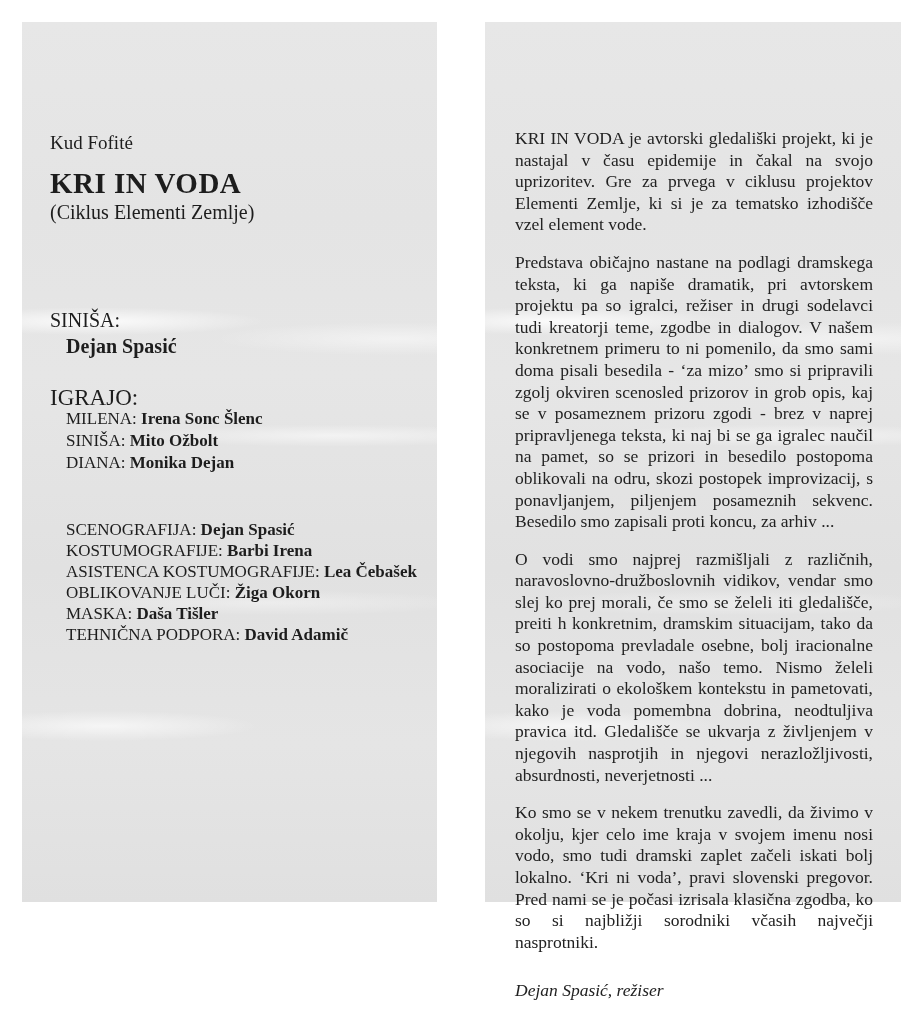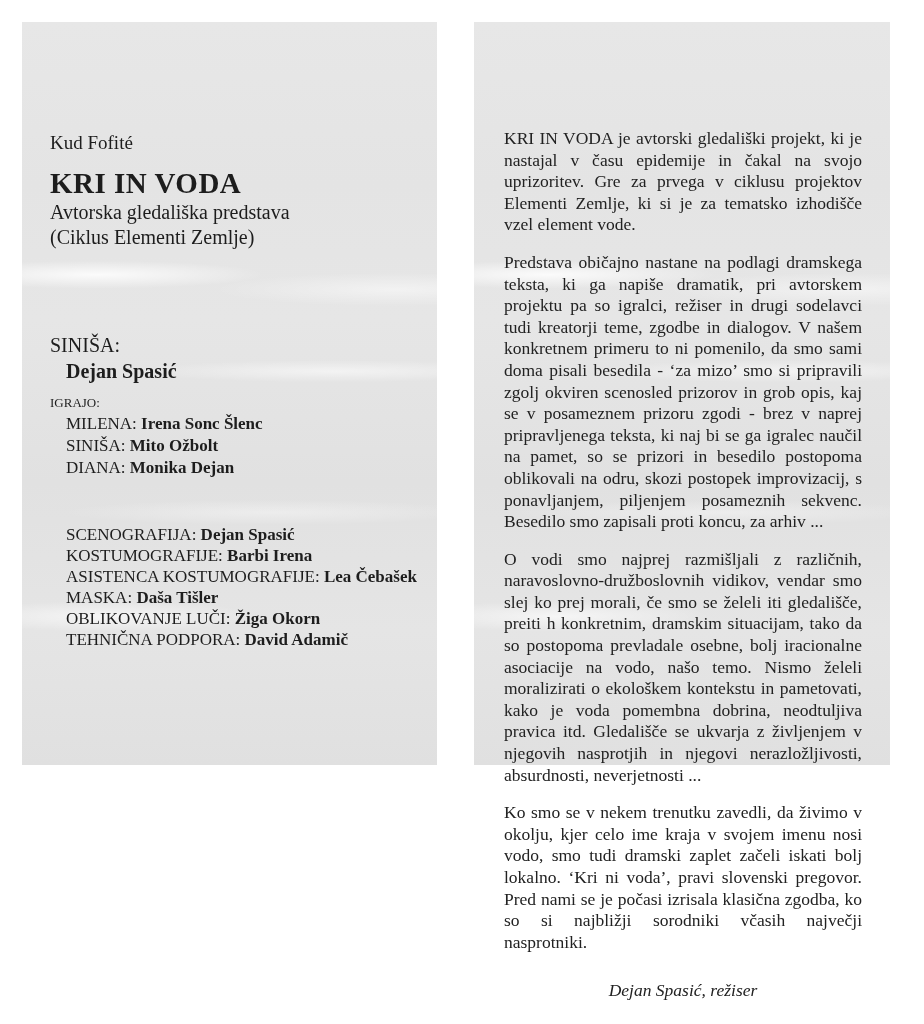"Kud Fofité" .panel { height: 743px -> 880px }
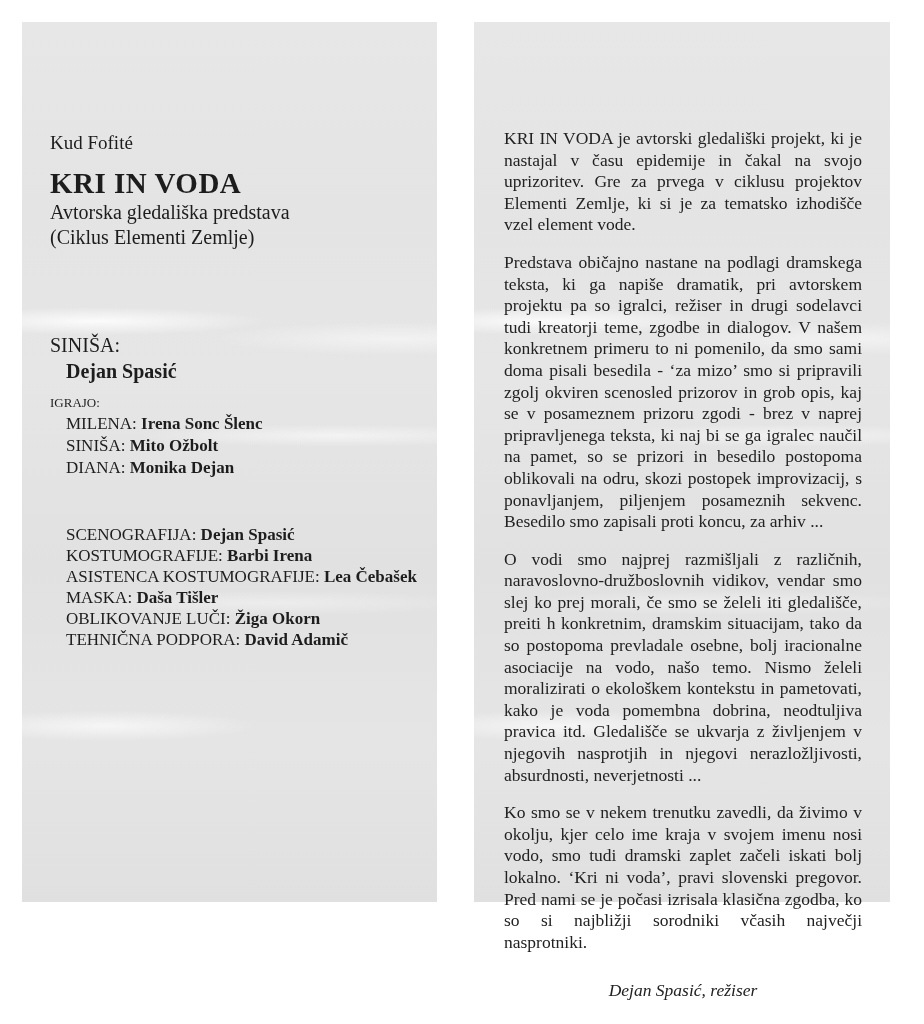"KRI IN VODA je avtorski" .panel-right { left: 474px -> 485px }
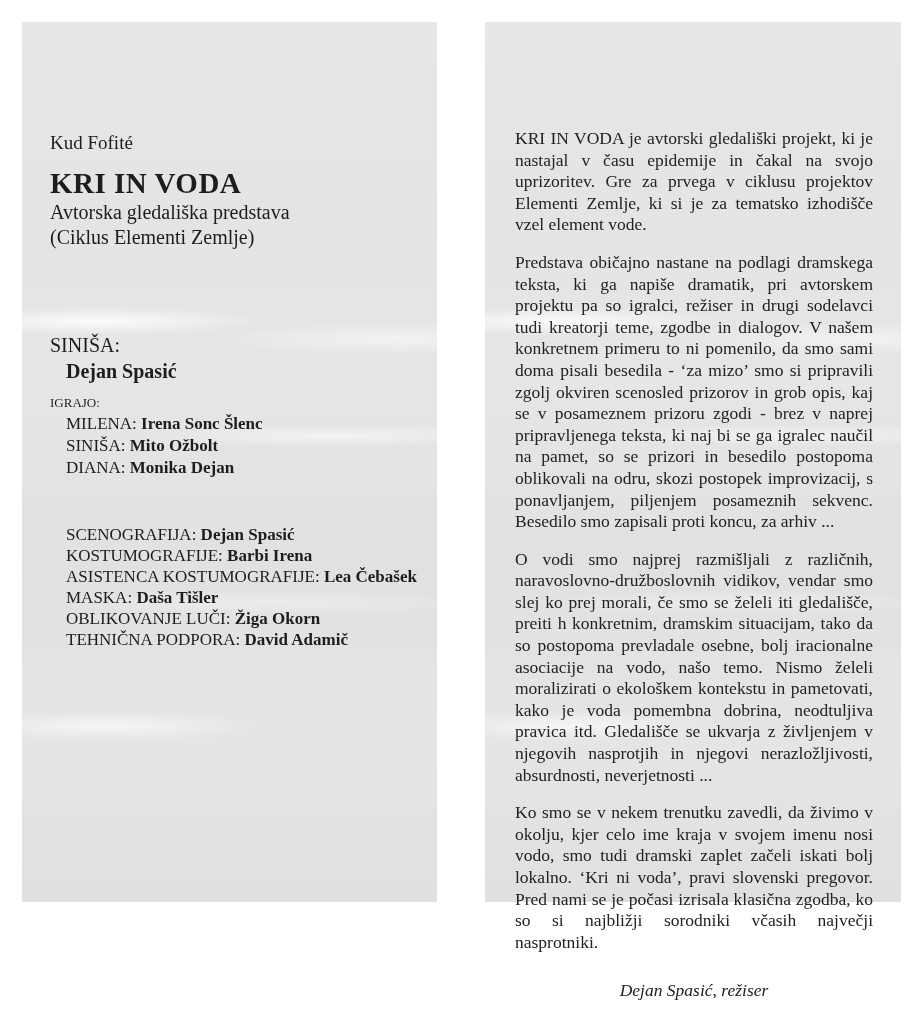"Avtorska gledališka predstava" div.l-subtitle { html: <div>Avtorska gledališka predstava</div> -> none }
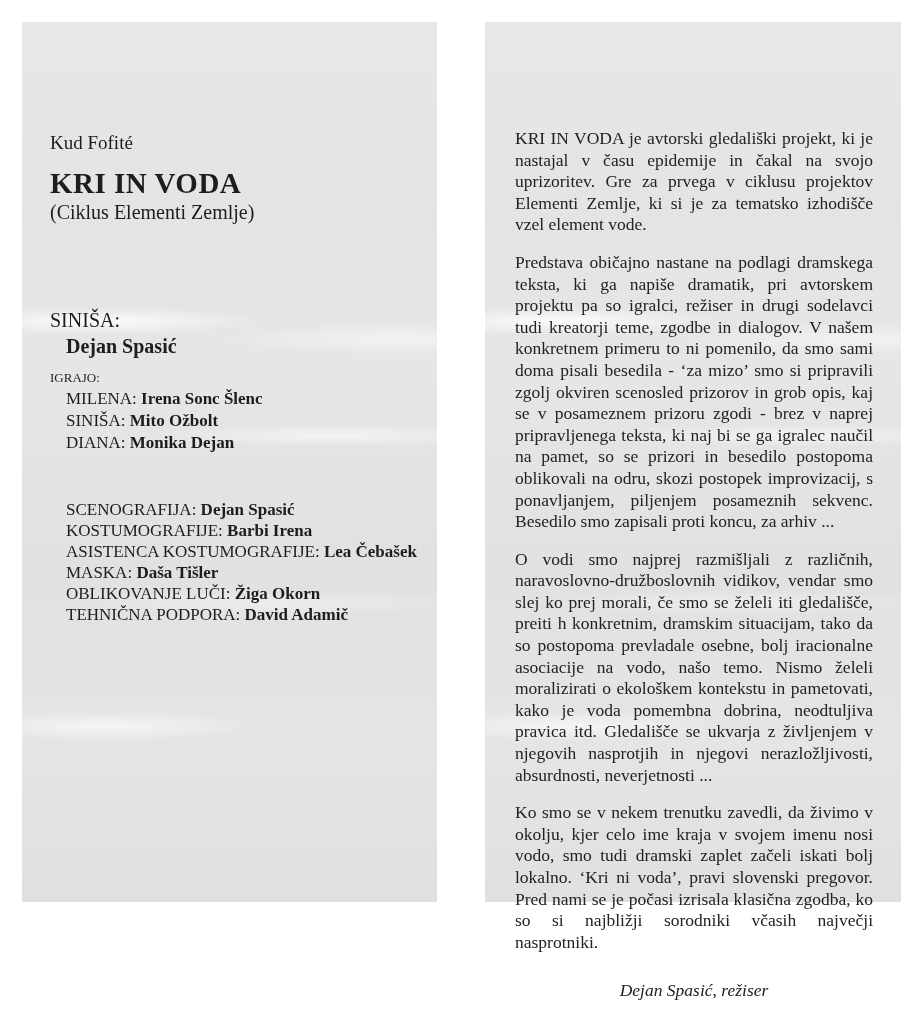"IGRAJO:" .l-cast-label { font-size: 13px -> 23px; margin-top: 8px -> 28px }
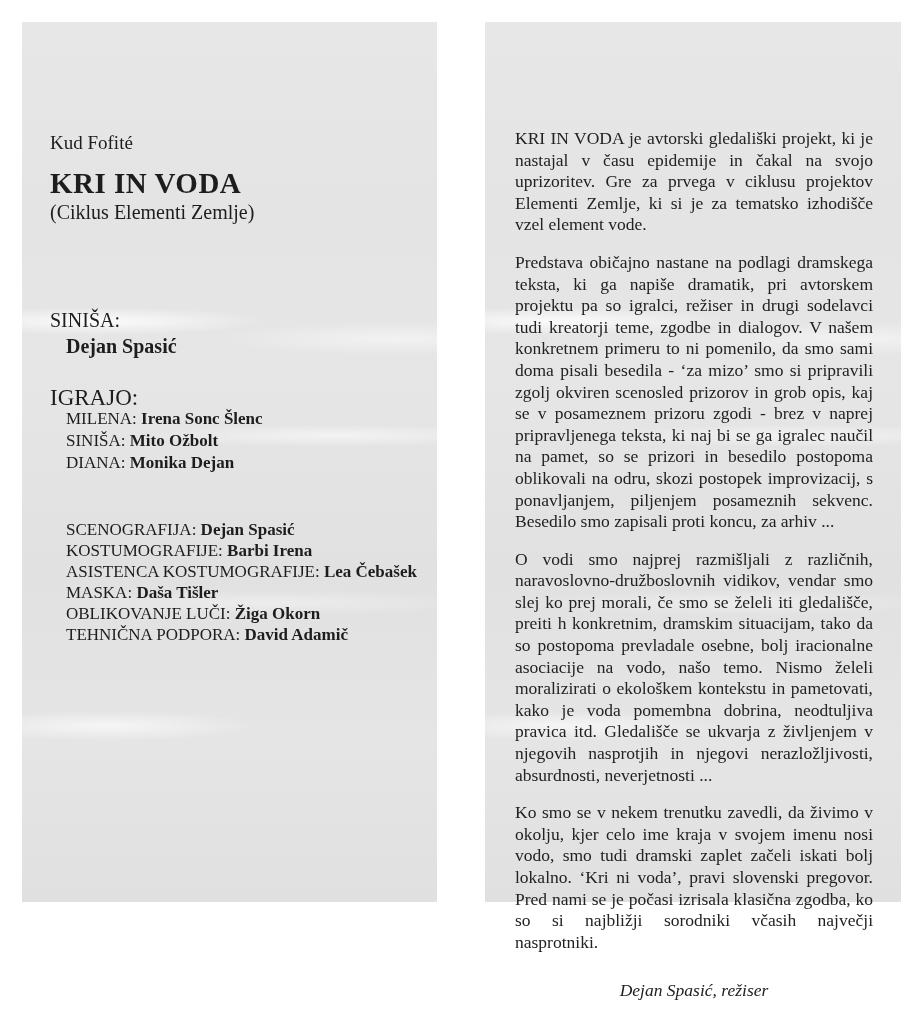"MASKA: Daša Tišler" div.credit-row { order: before "OBLIKOVANJE LUČI: Žiga Okorn" -> after "OBLIKOVANJE LUČI: Žiga Okorn" }
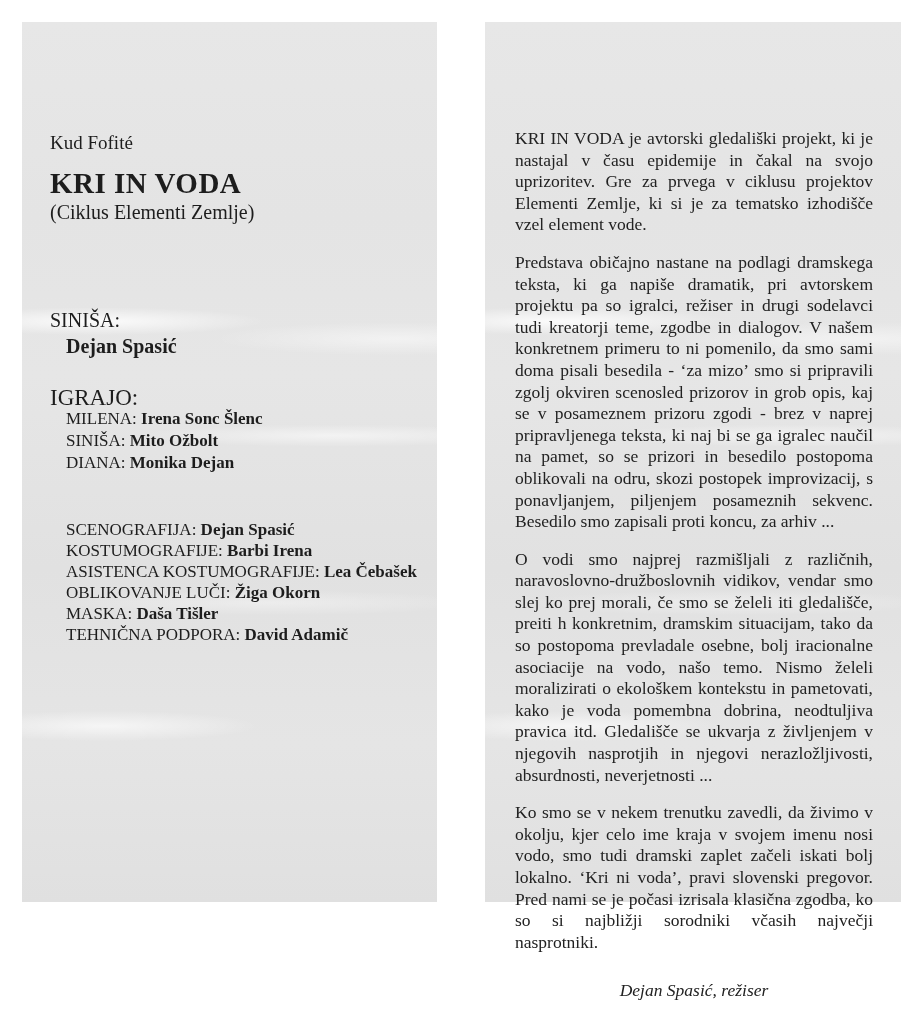"Dejan Spasić, režiser" .signature { text-align: center -> left }
